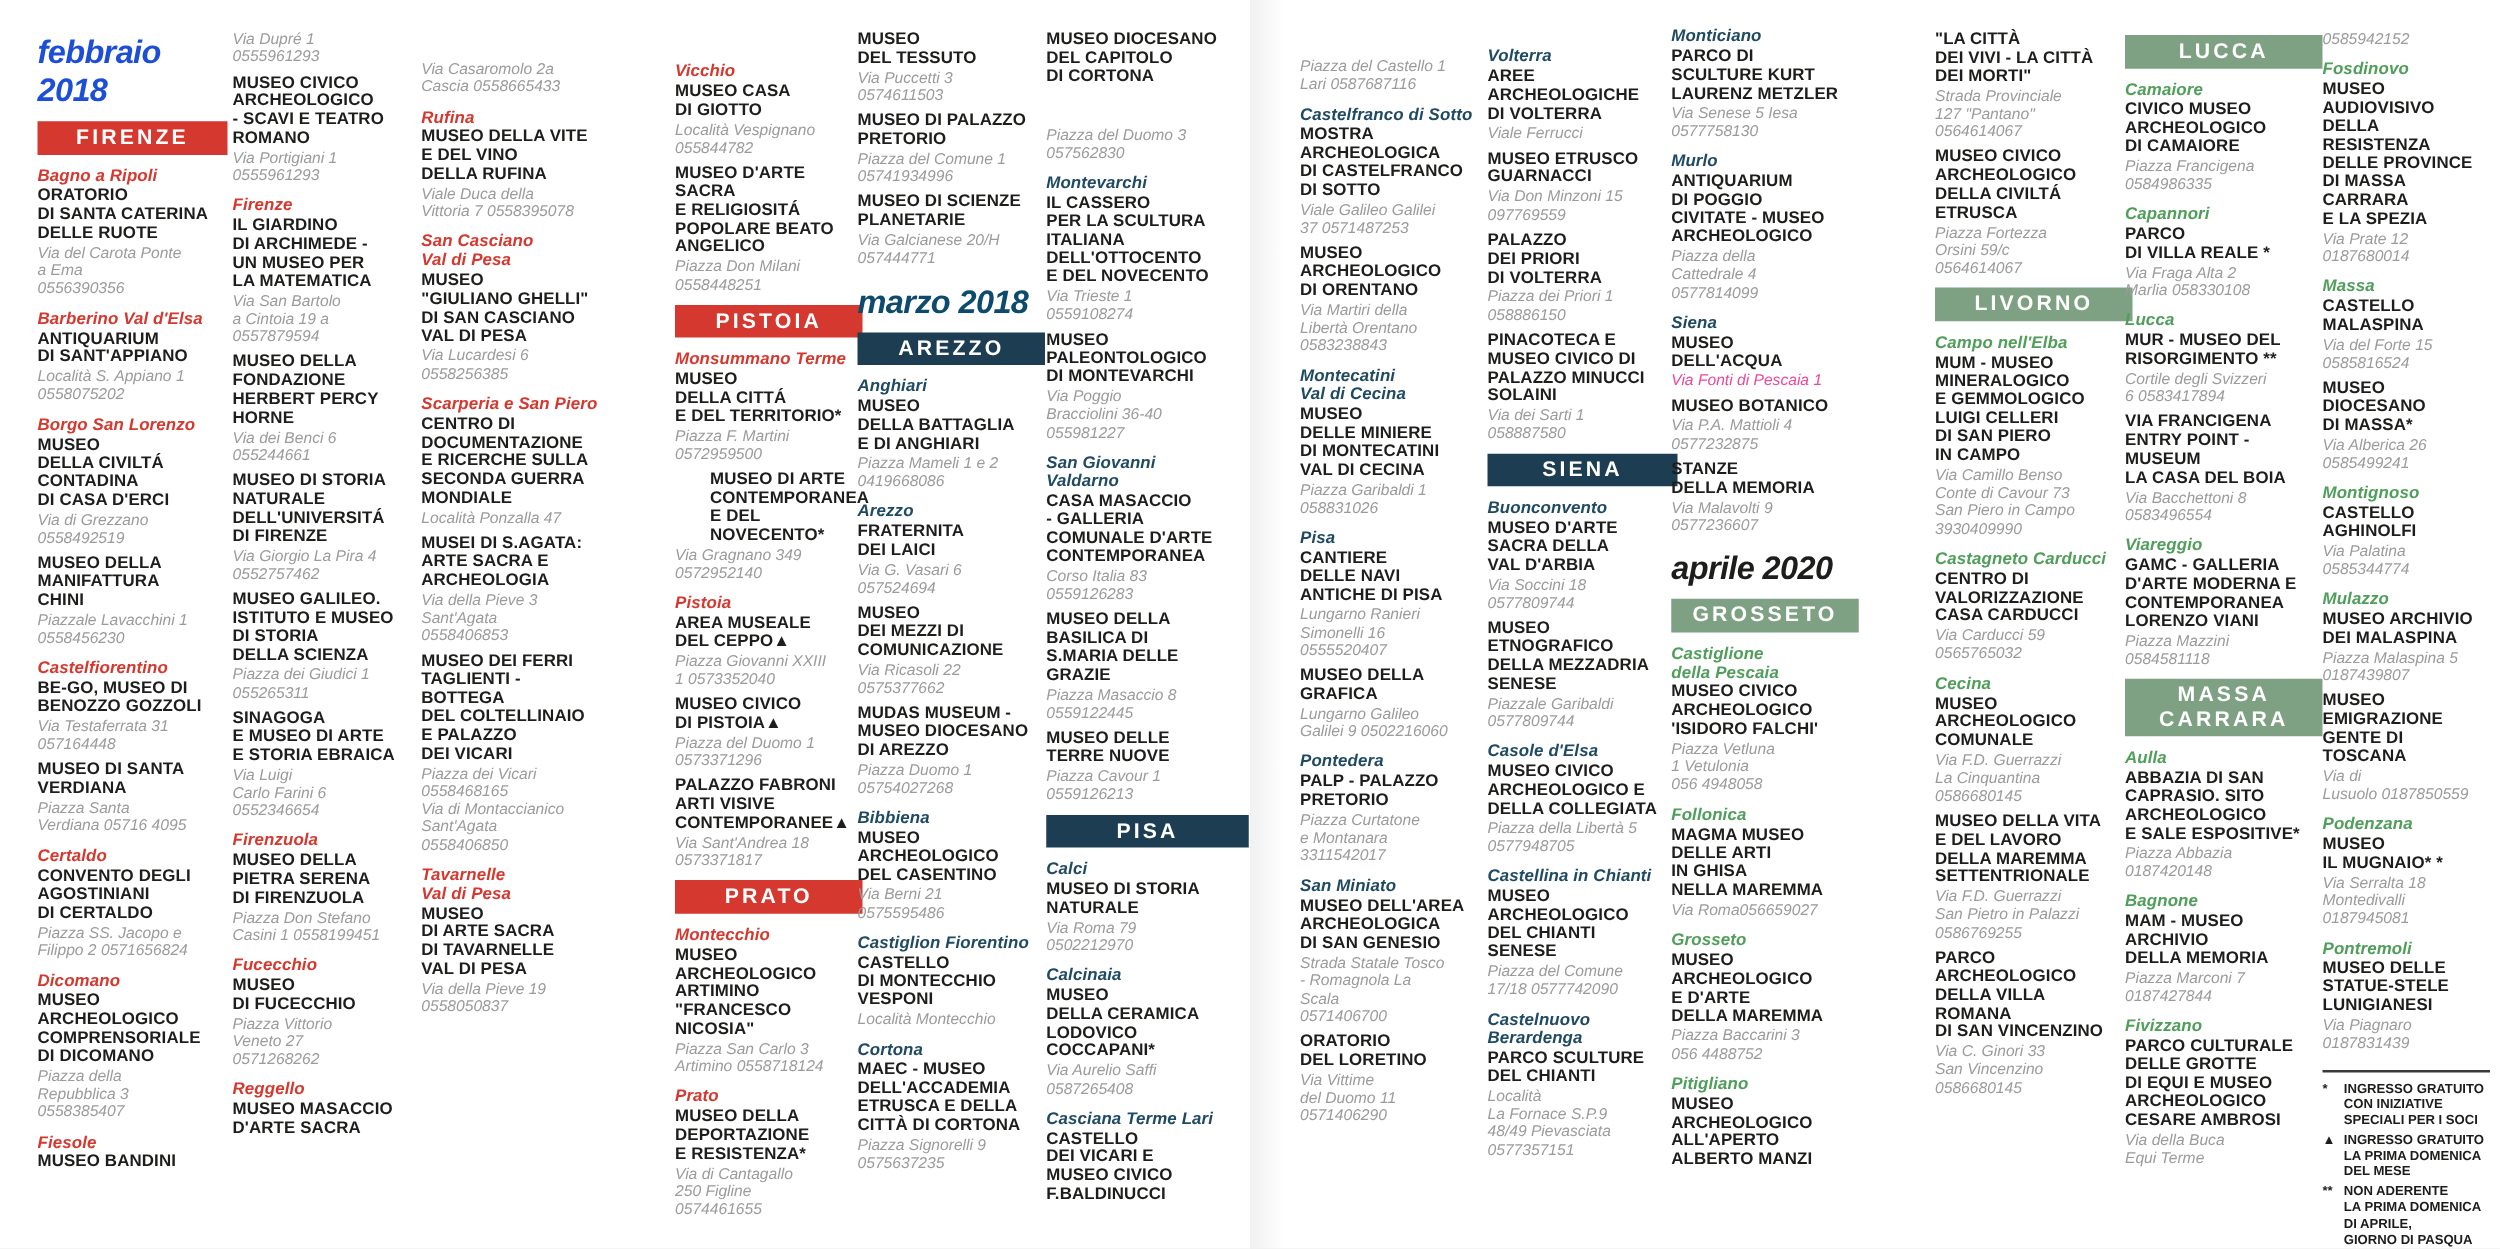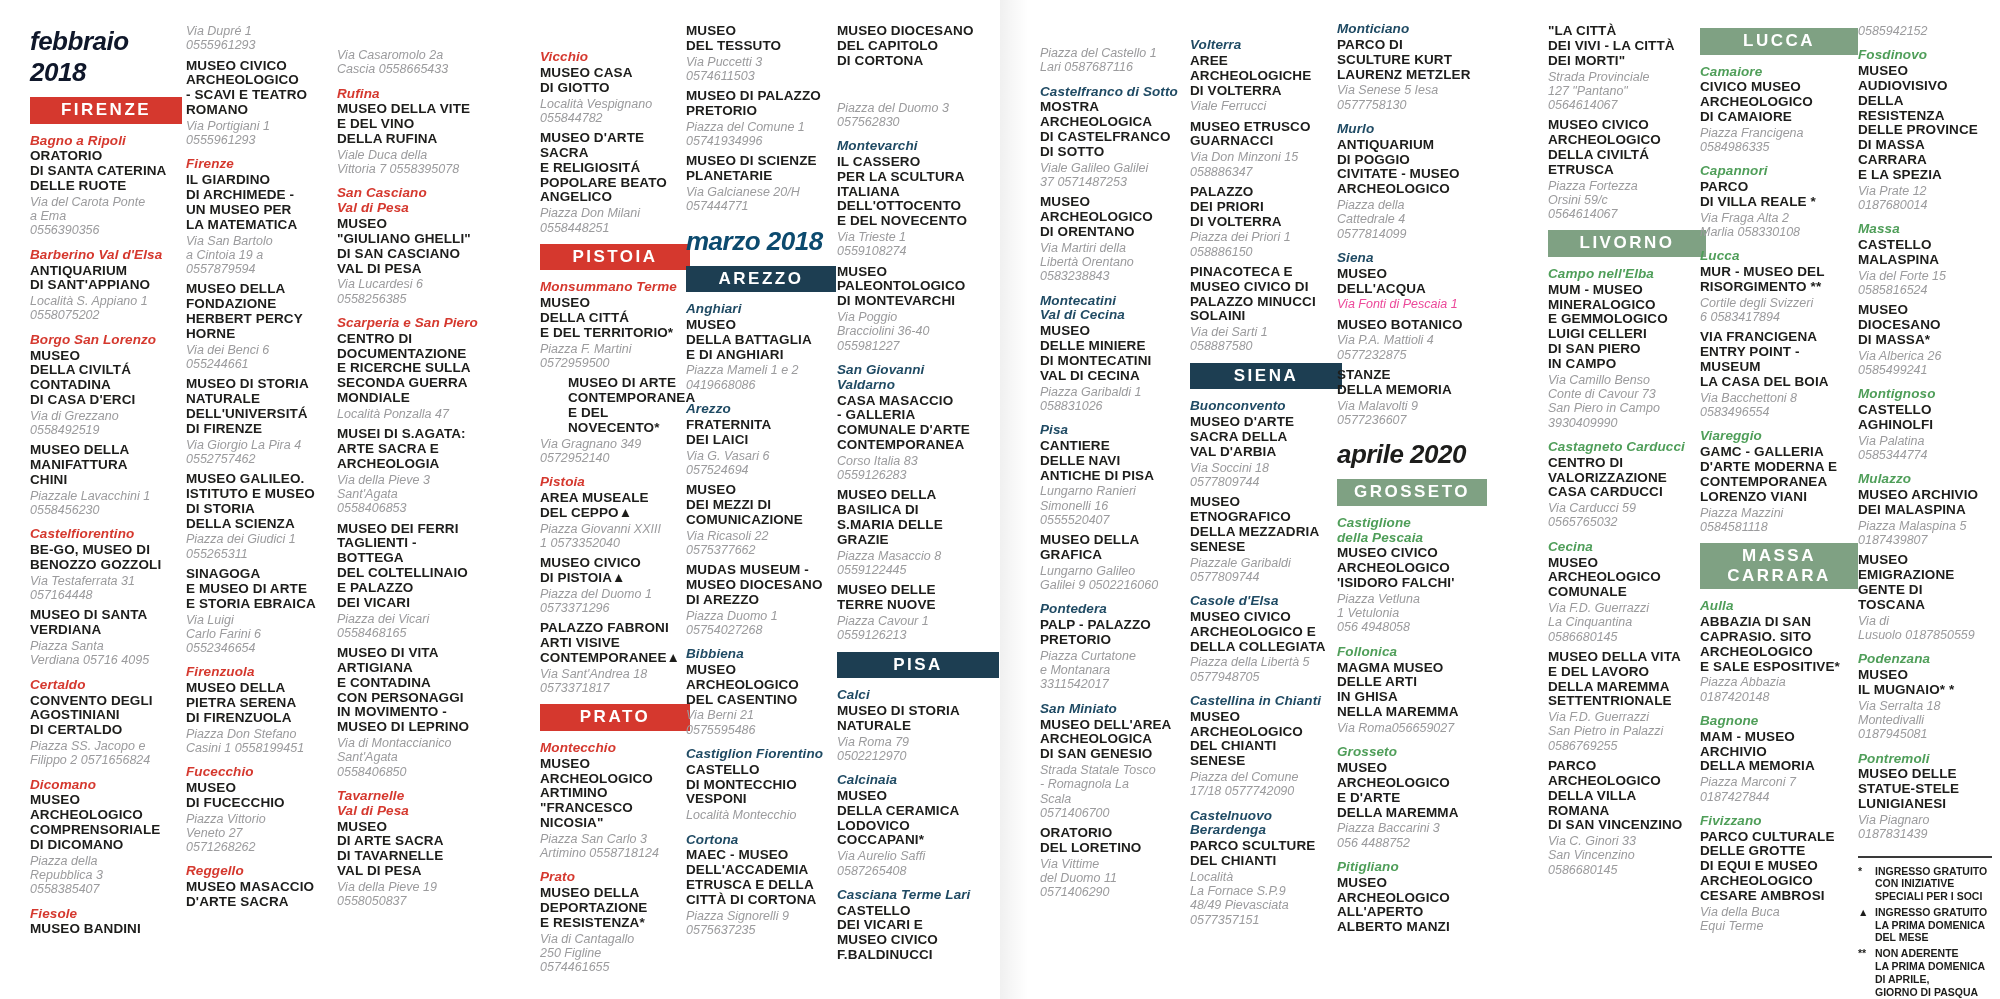"febbraio 2018" div.date { color: #0f172a -> #1d4ed8 }
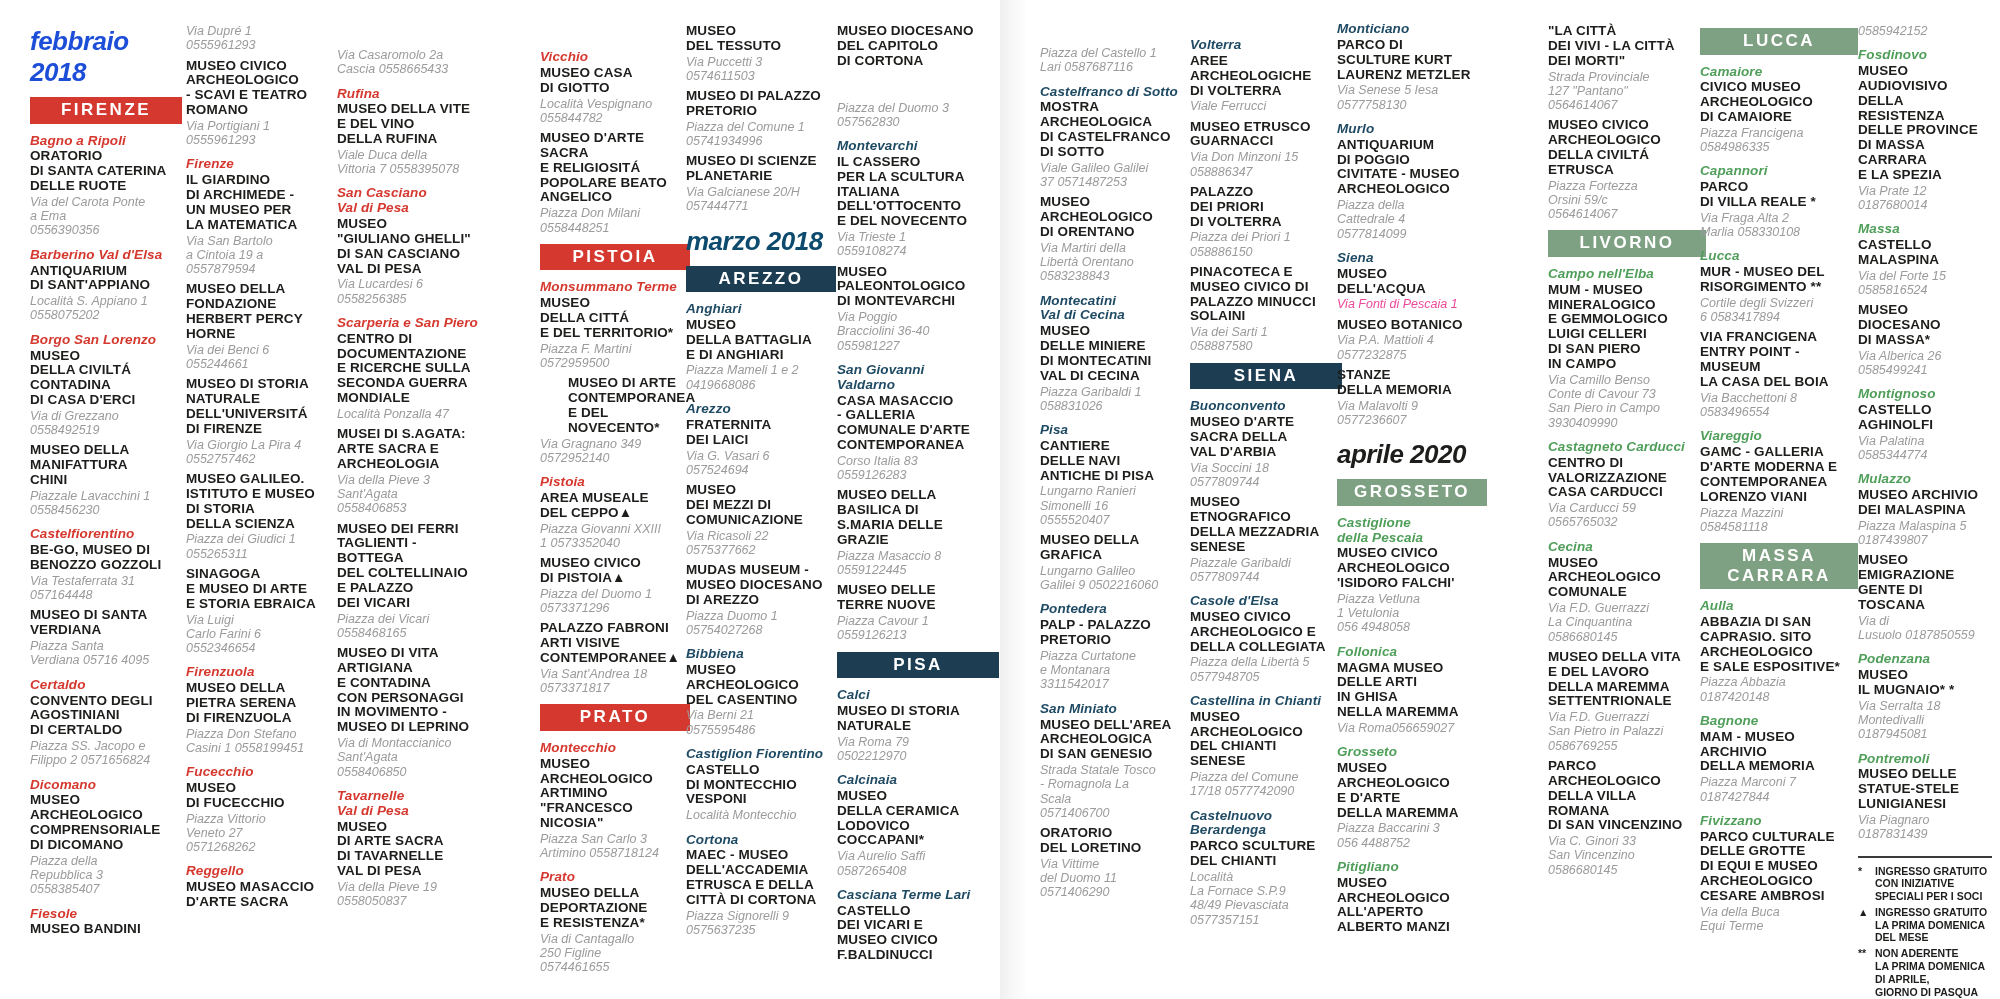"Via Don Minzoni 15" div.address { text: 058886347 -> 097769559 }
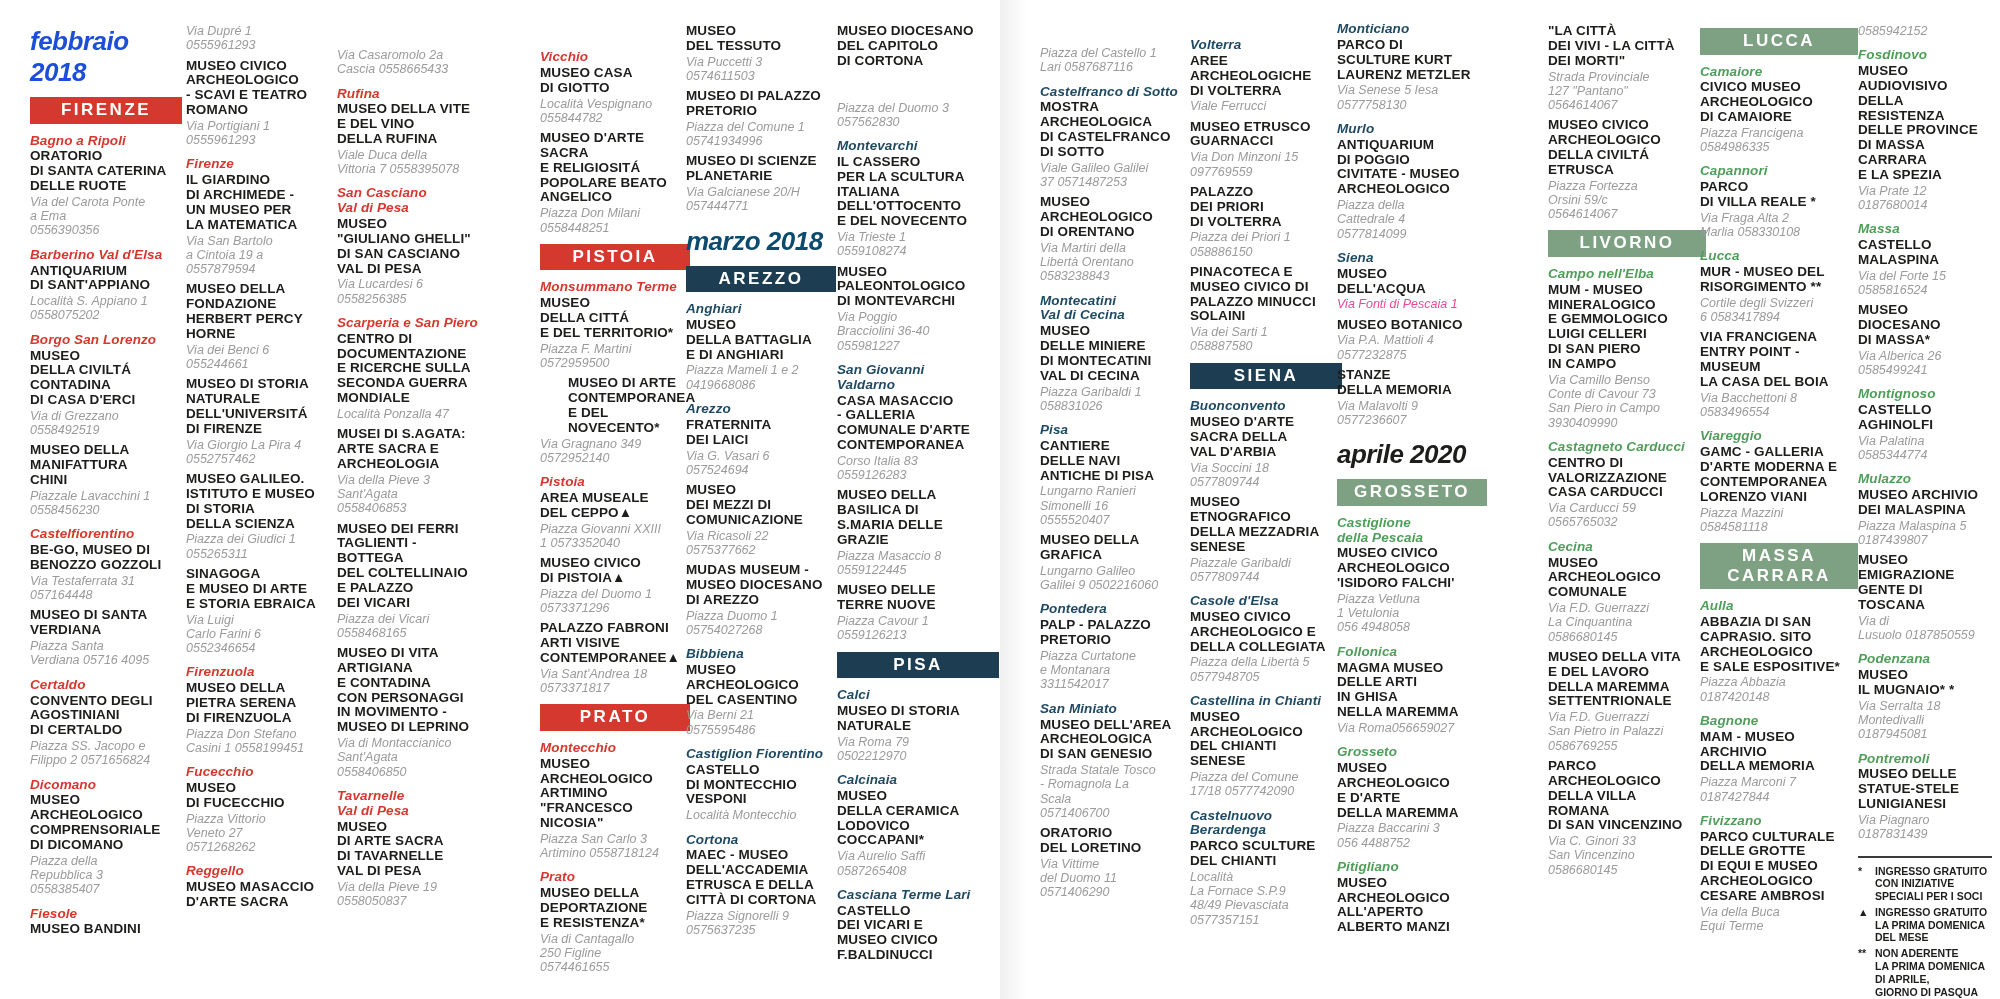"MUSEO DI VITA" div.museum { html: <div>MUSEO DI VITA ARTIGIANA E CONTADINA CON PERSONAGGI IN MOVIMENTO - MUSEO DI LEPRINO</div> -> none }
